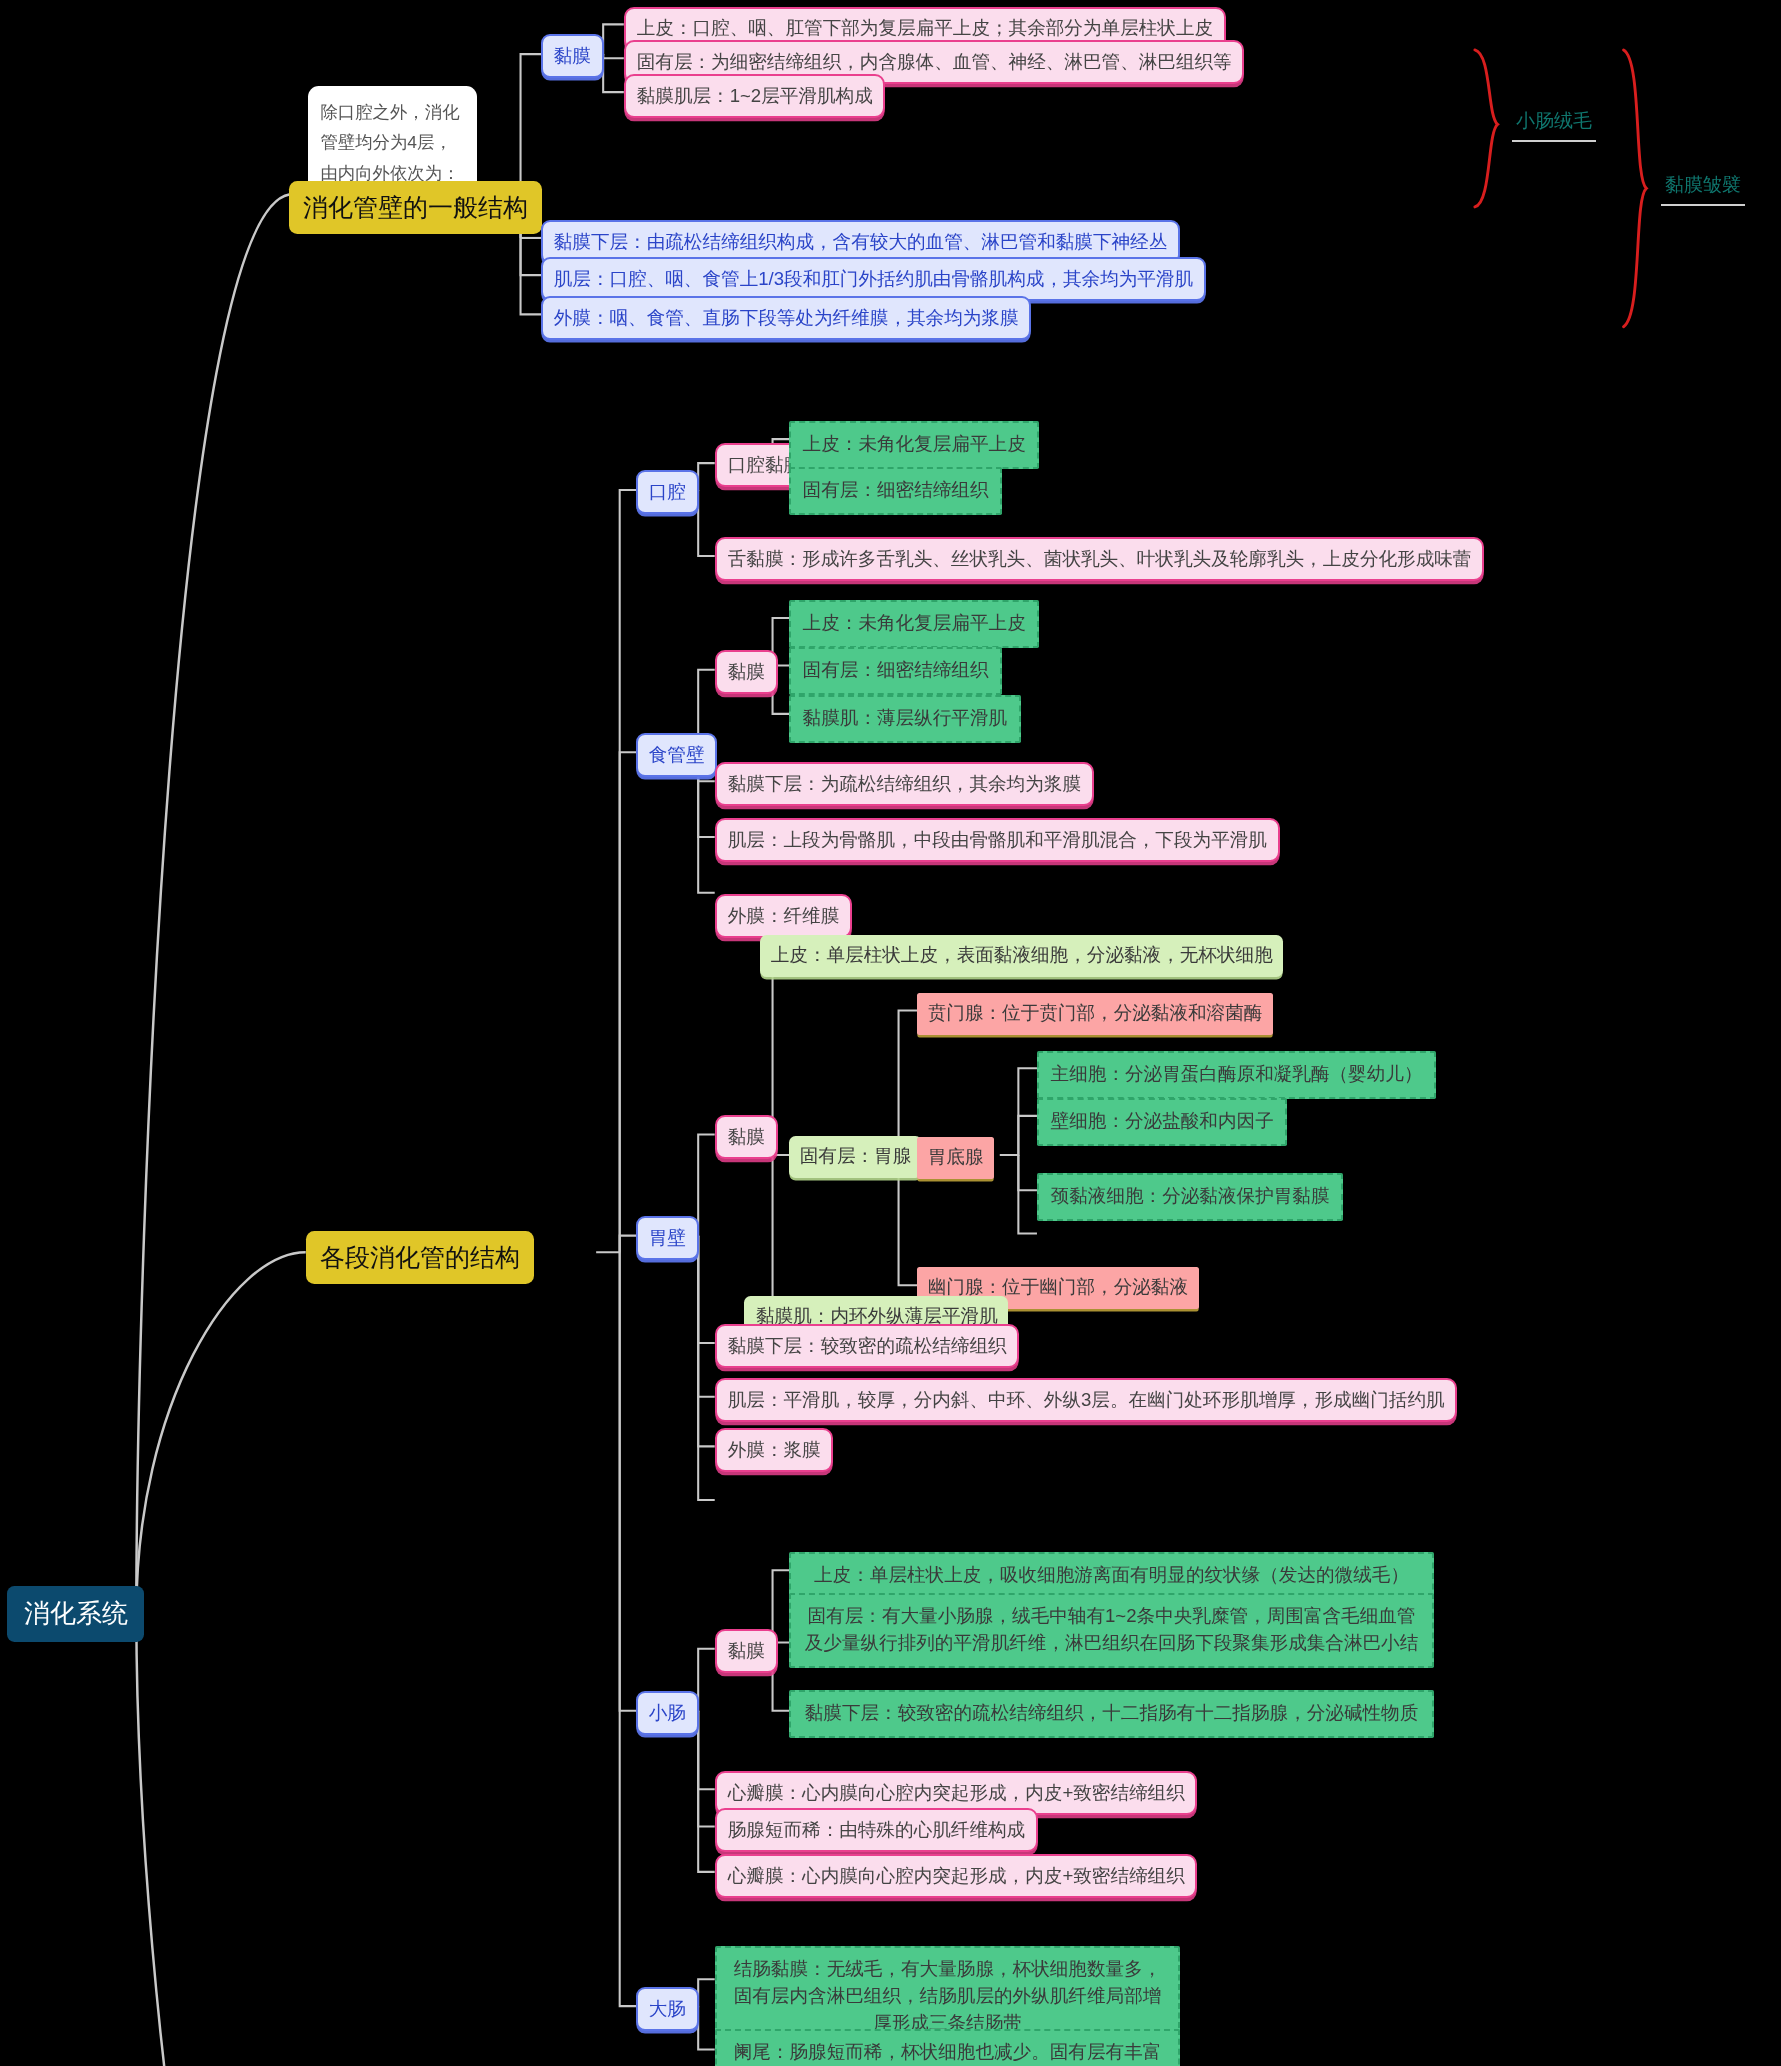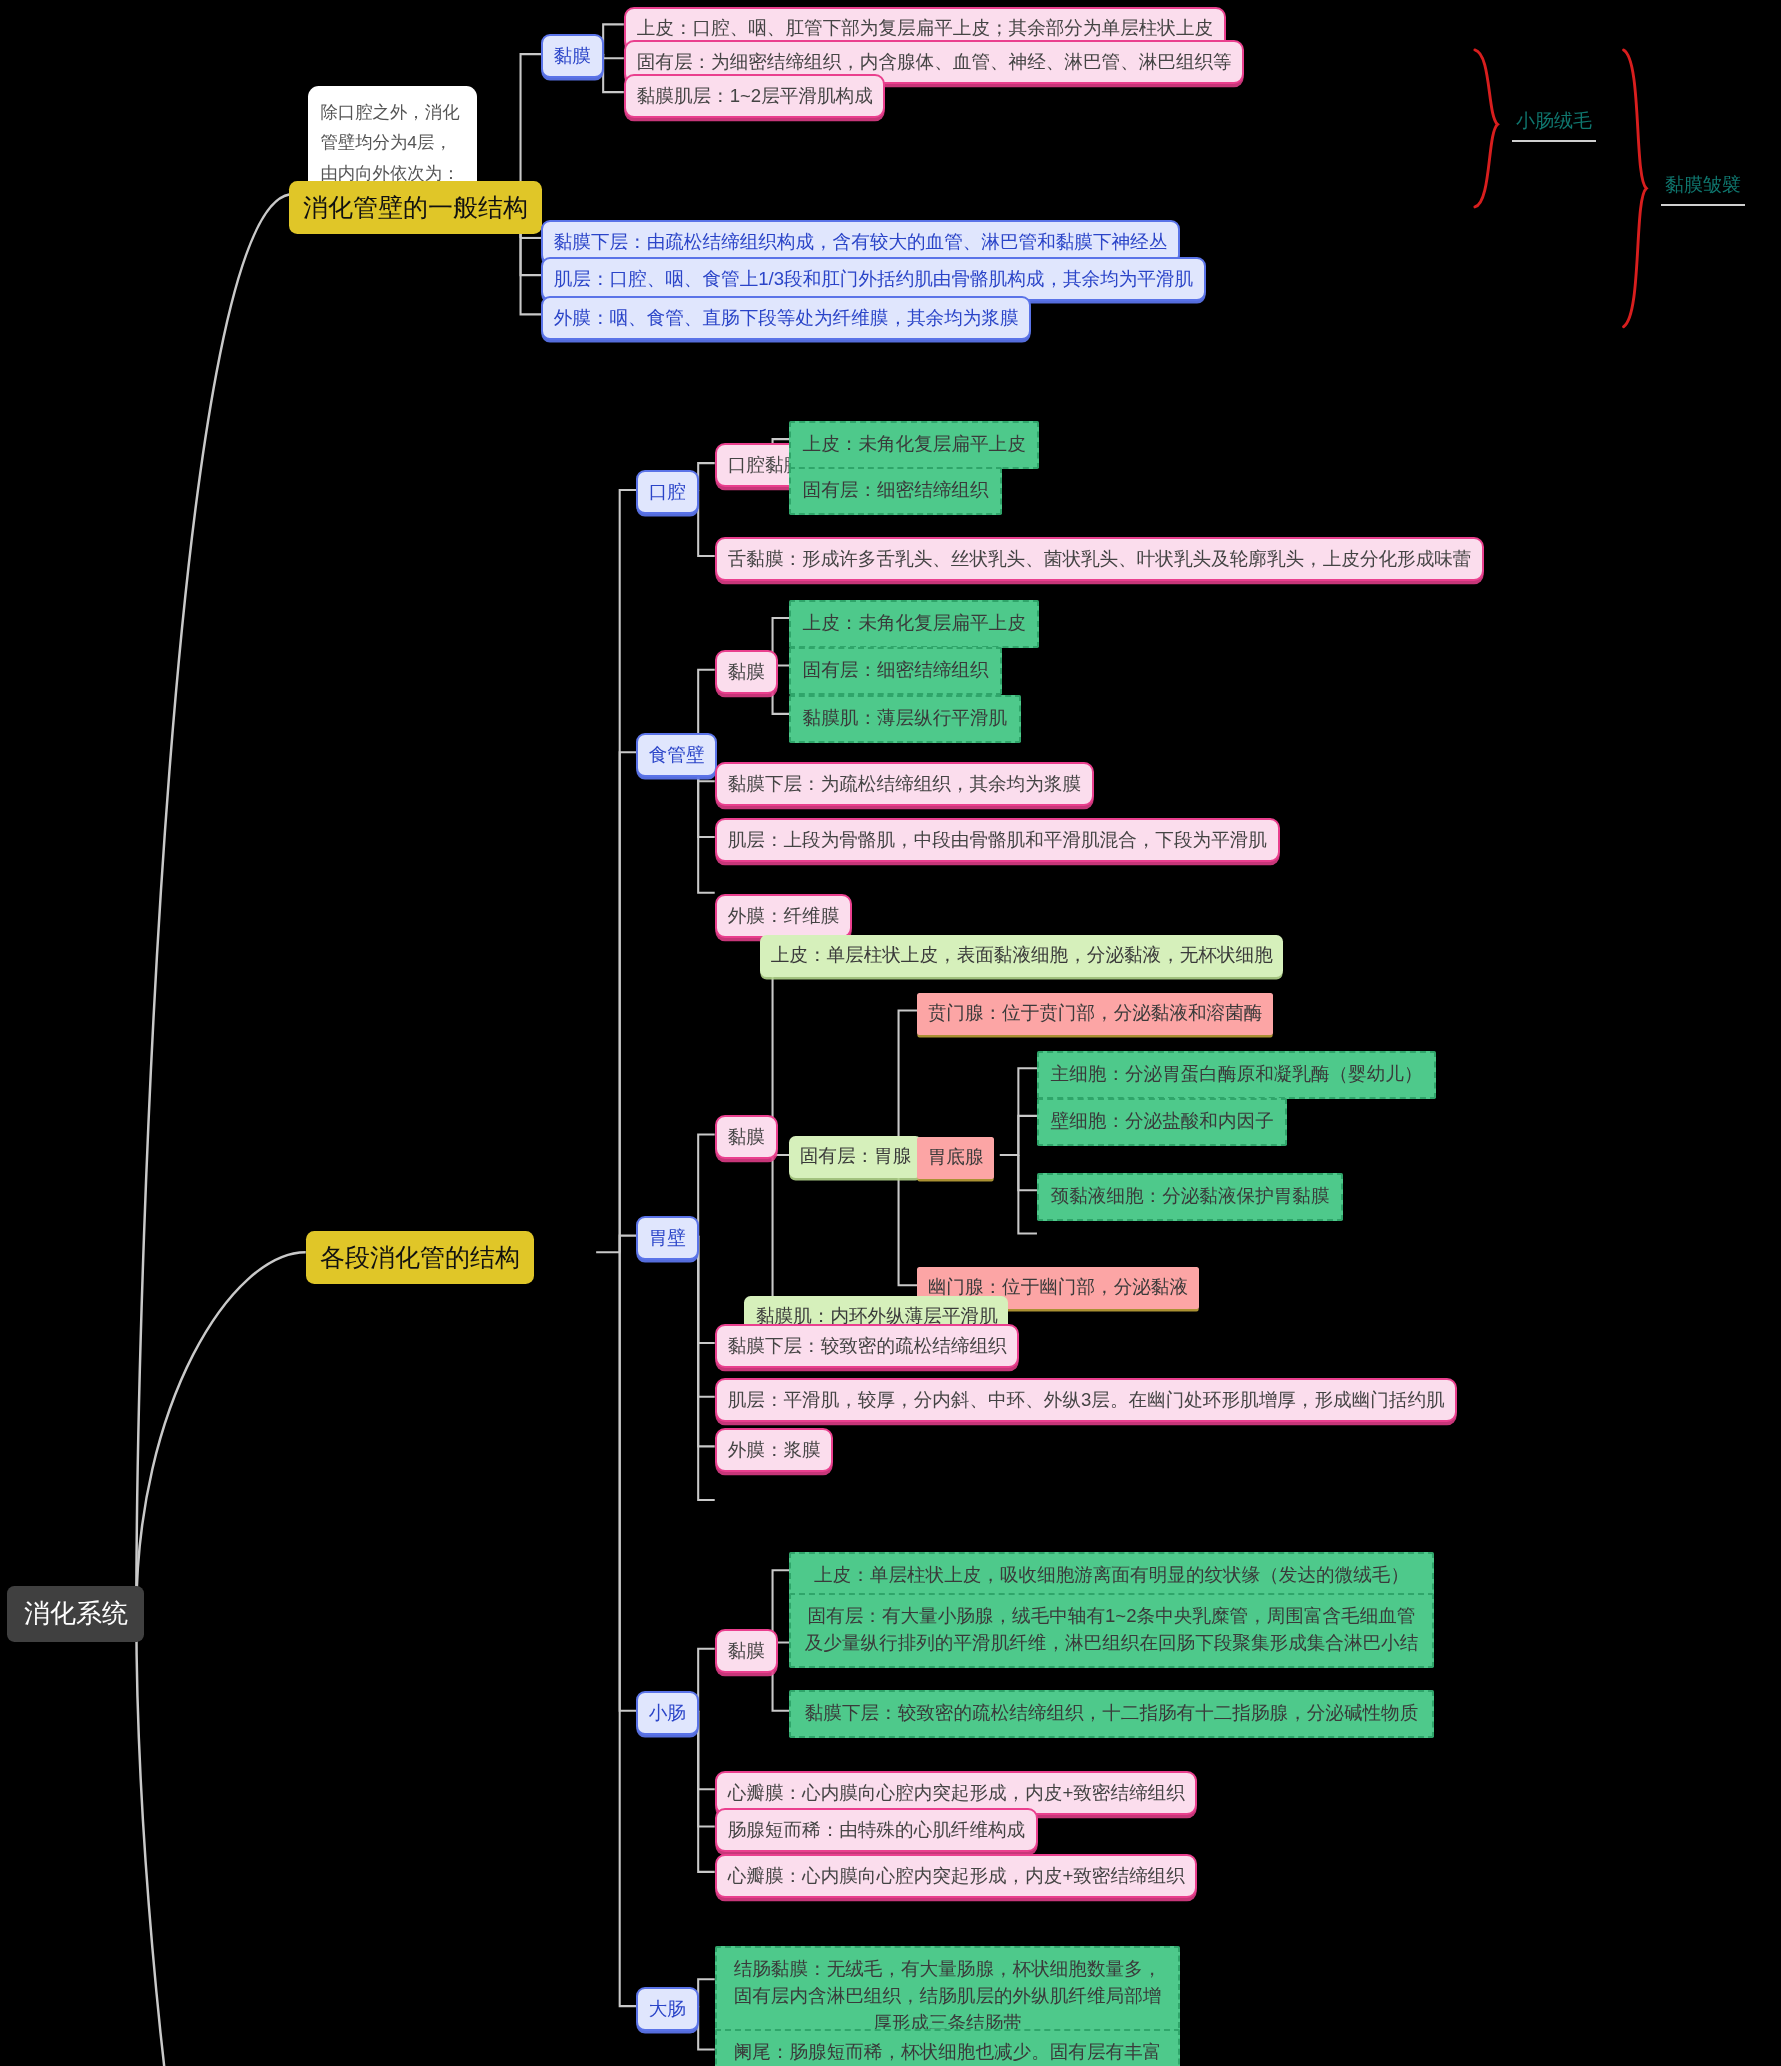"消化系统" .n-root { background: #404040 -> #0c4a6e }
